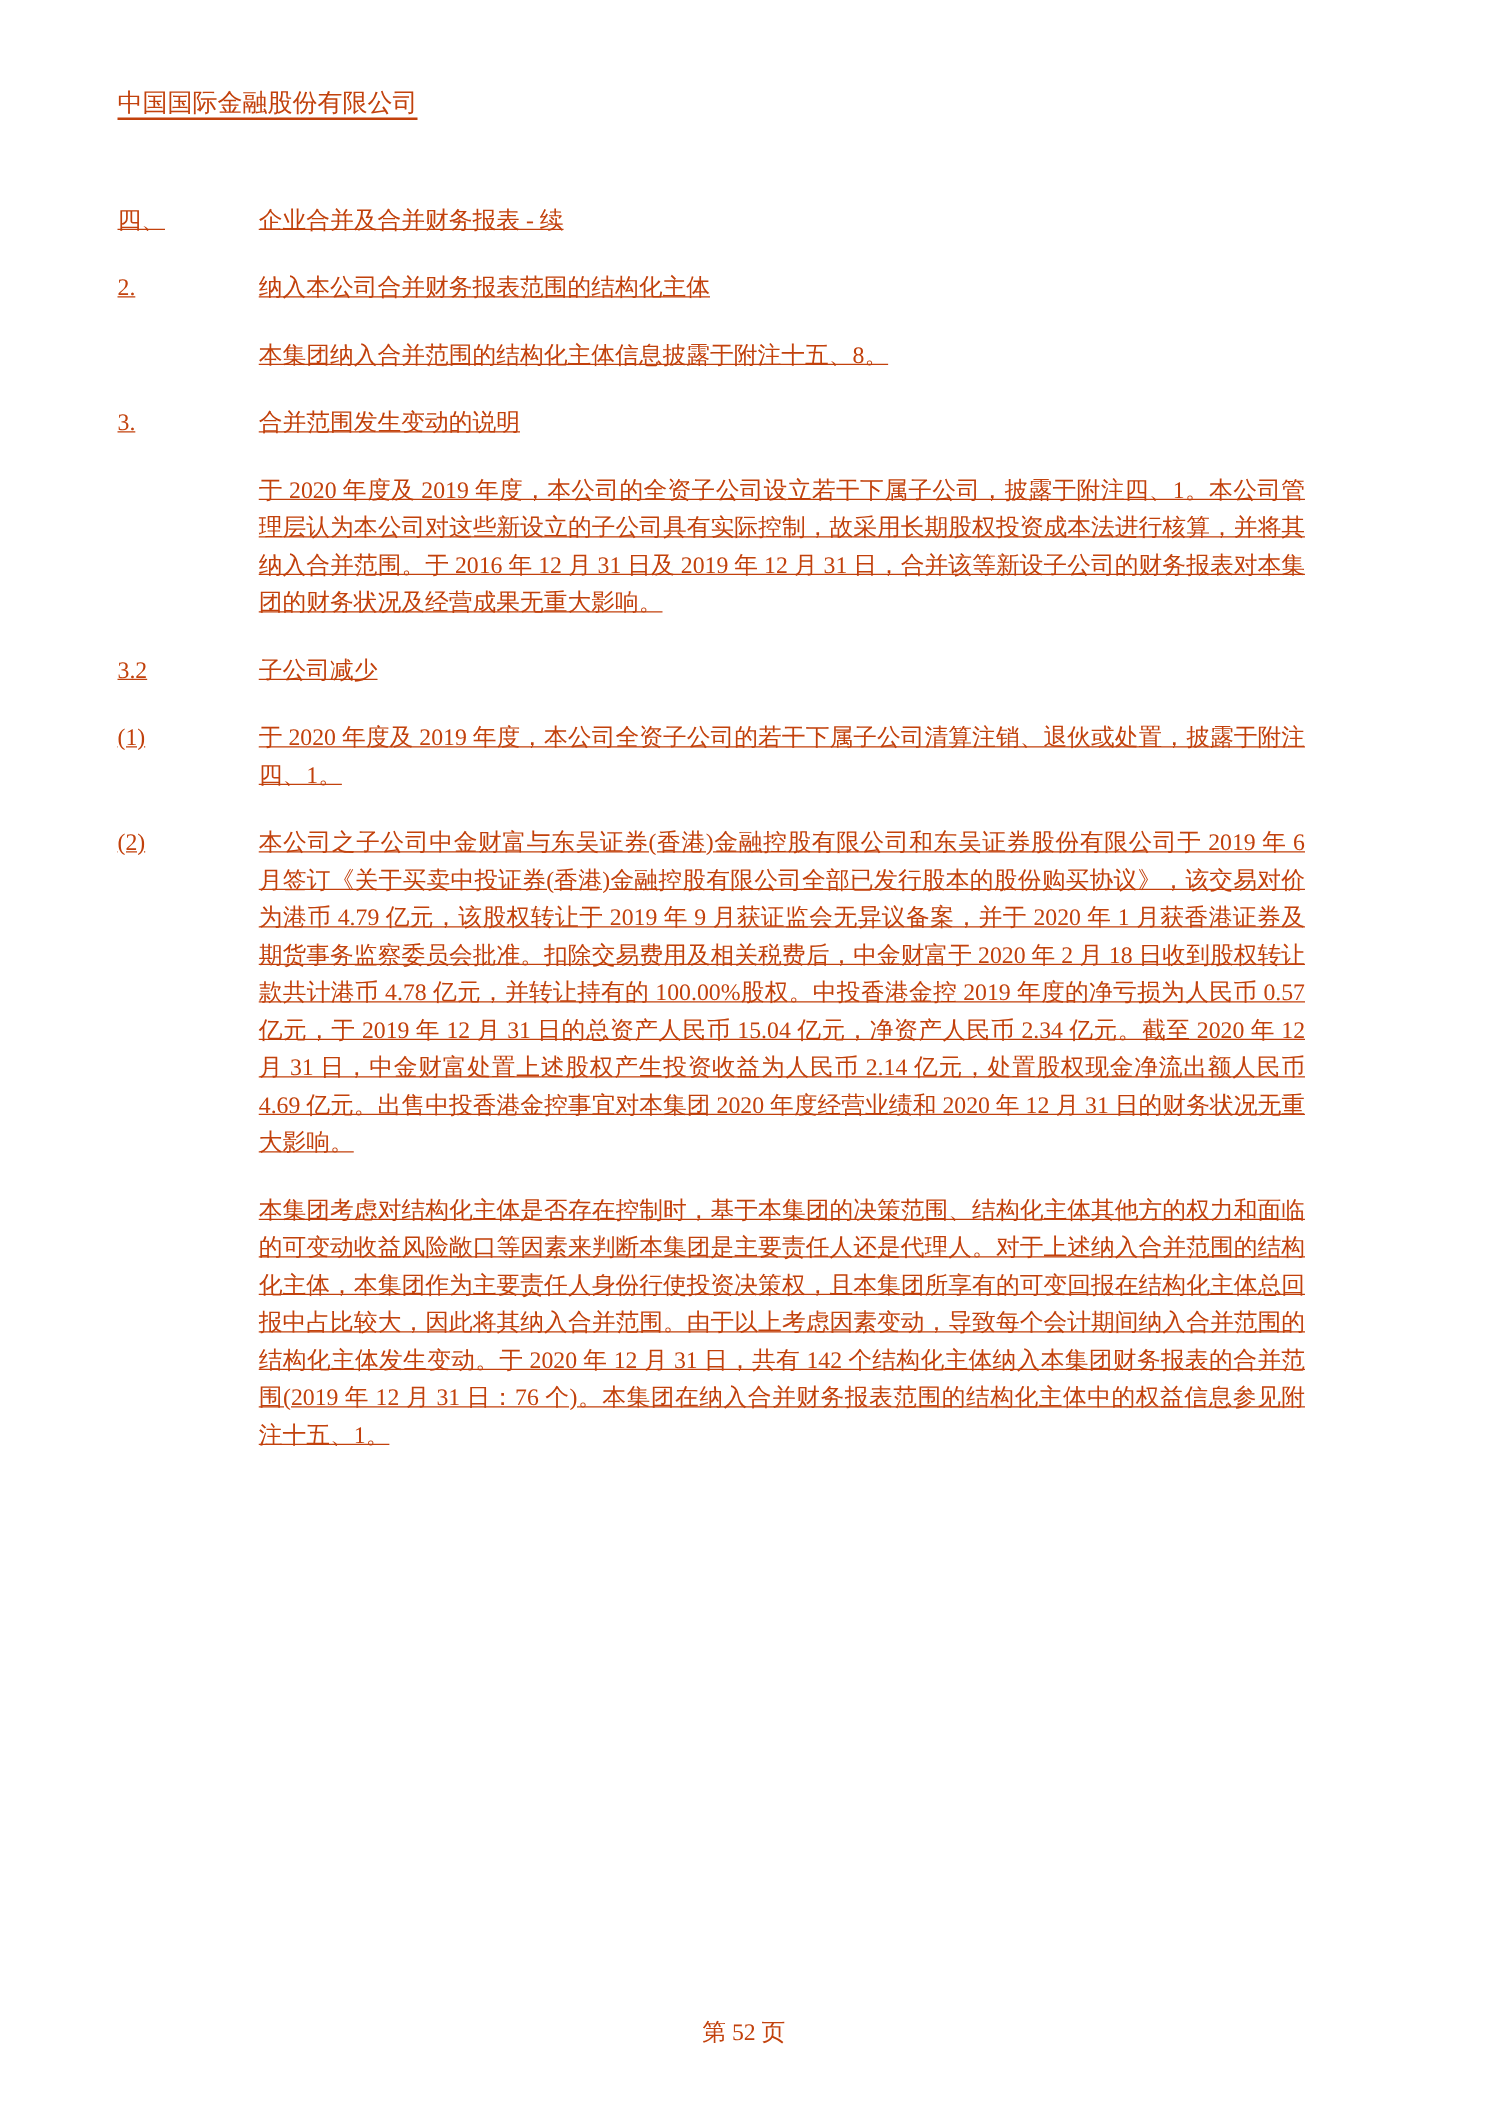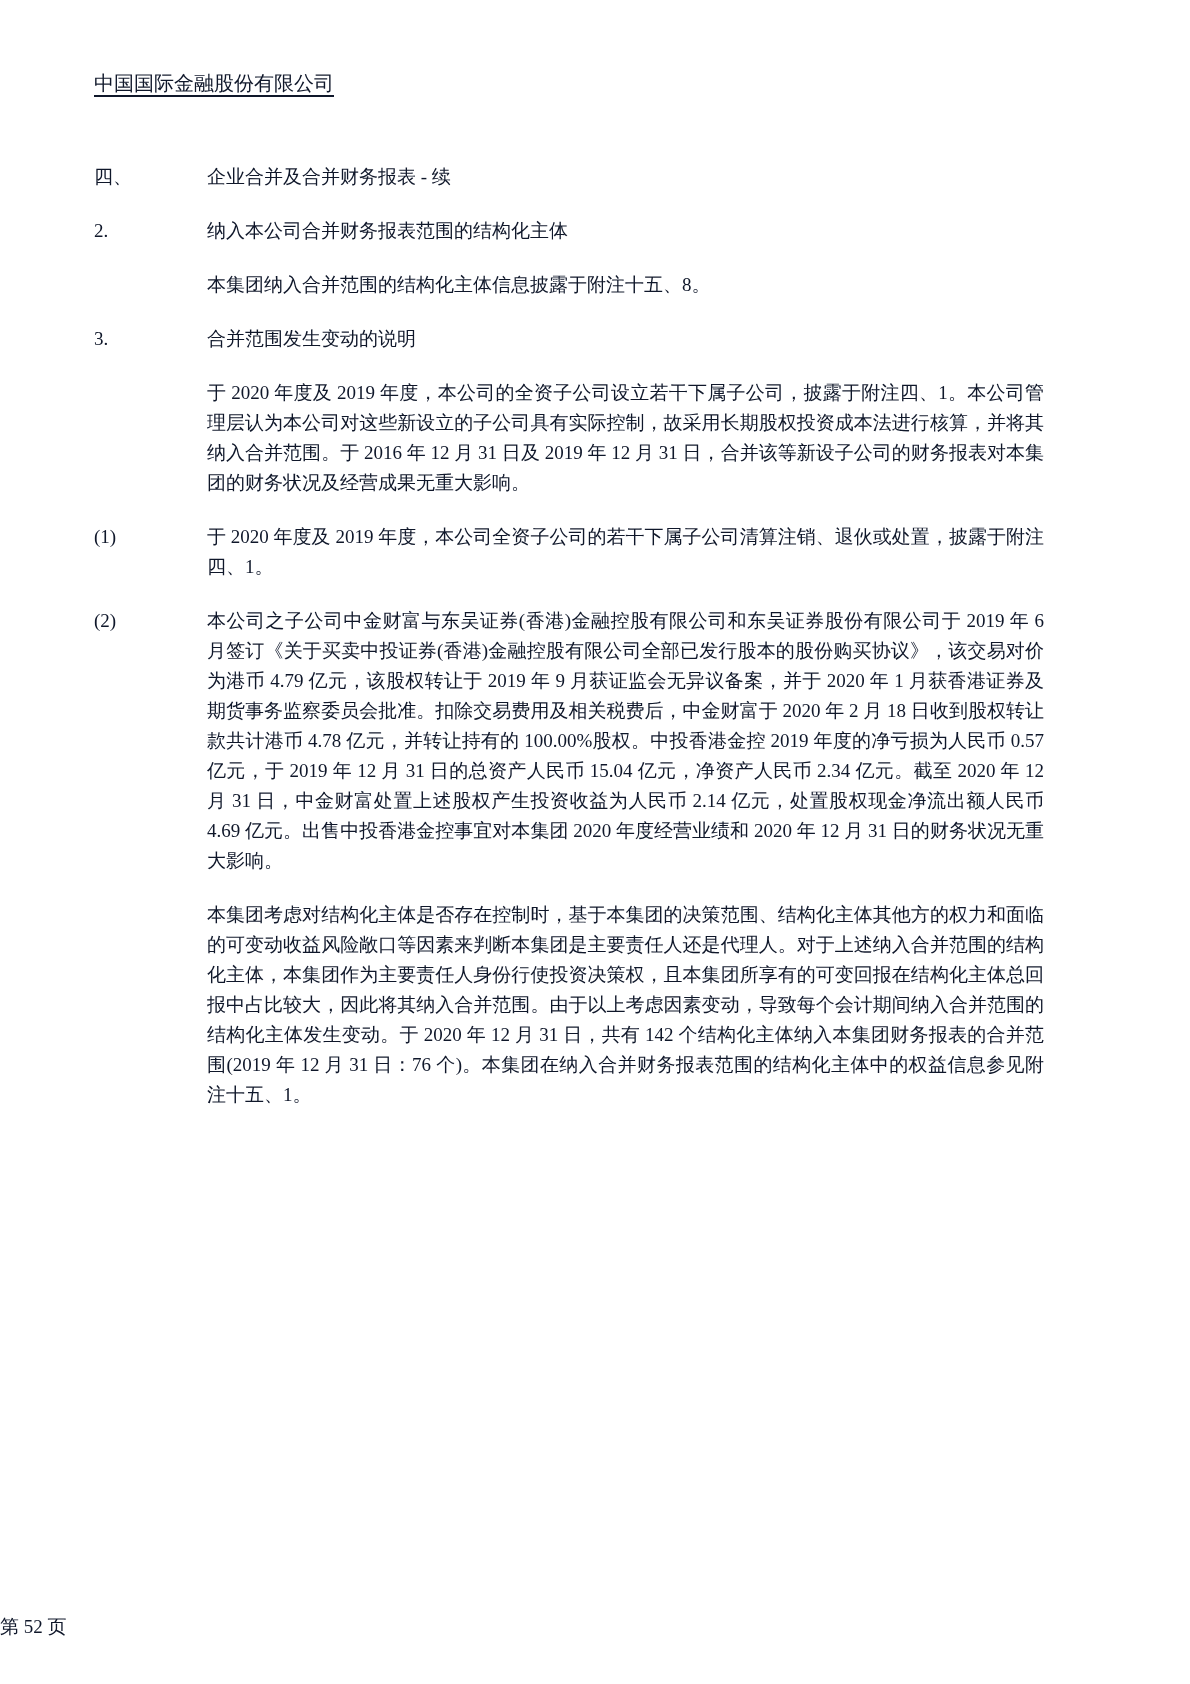"中国国际金融股份有限公司" .page { color: #0f172a -> #c2410c; text-decoration: none -> underline }
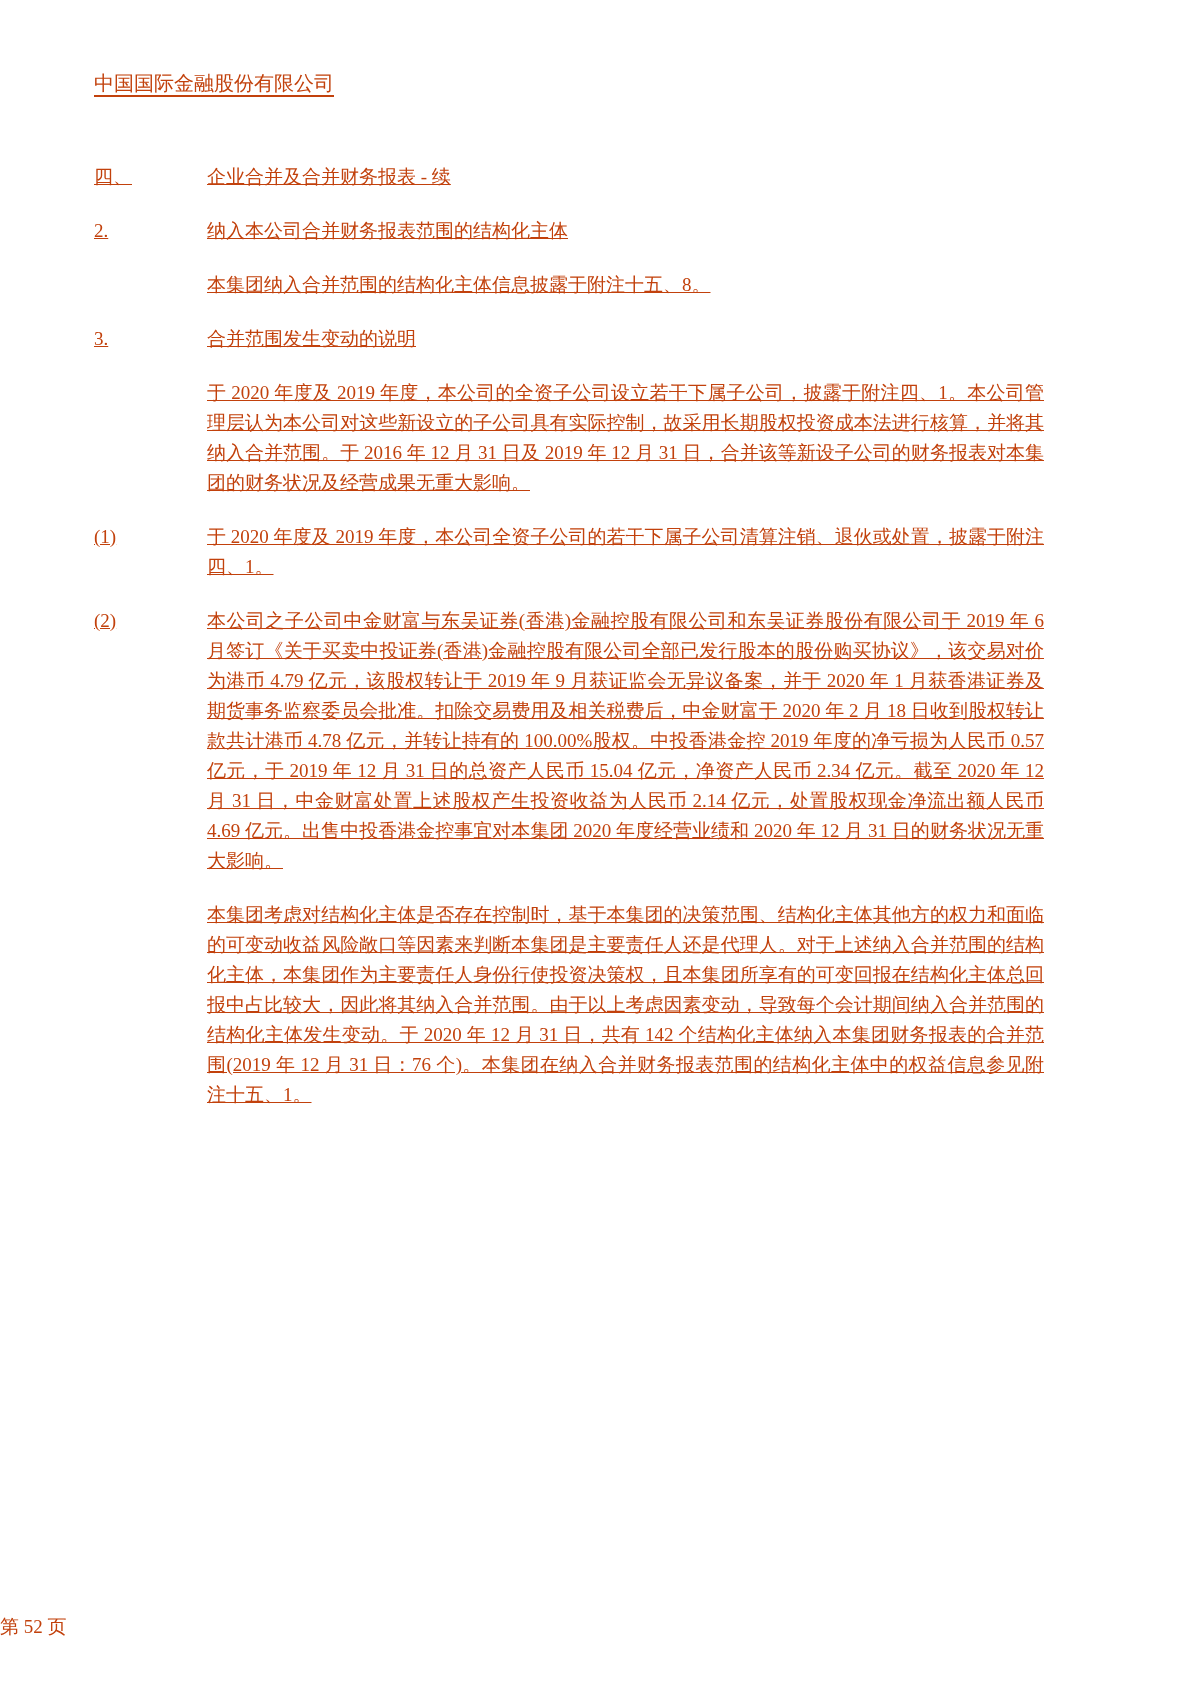"3.2" div.block { html: none -> <div> <div>3.2</div> <div>子公司减少</div> </div> }
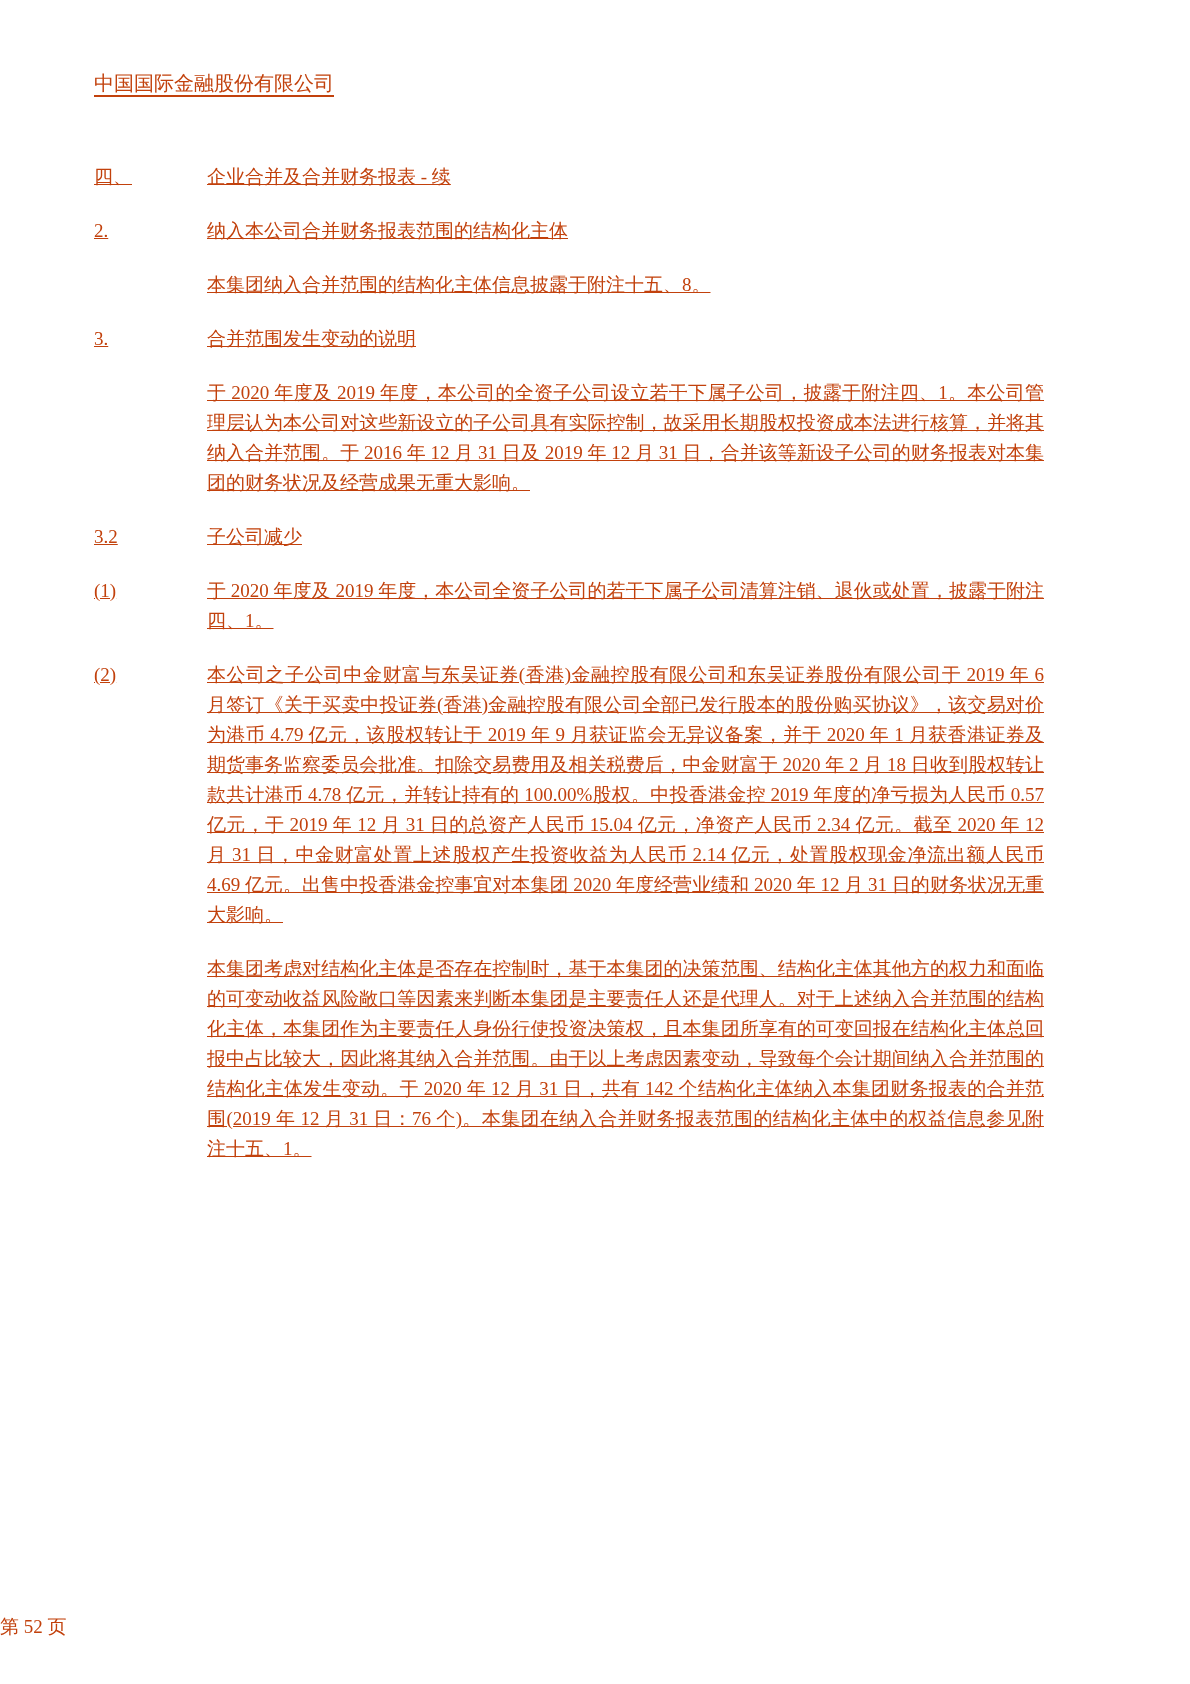"第 52 页" .doc-footer { text-align: left -> center }
